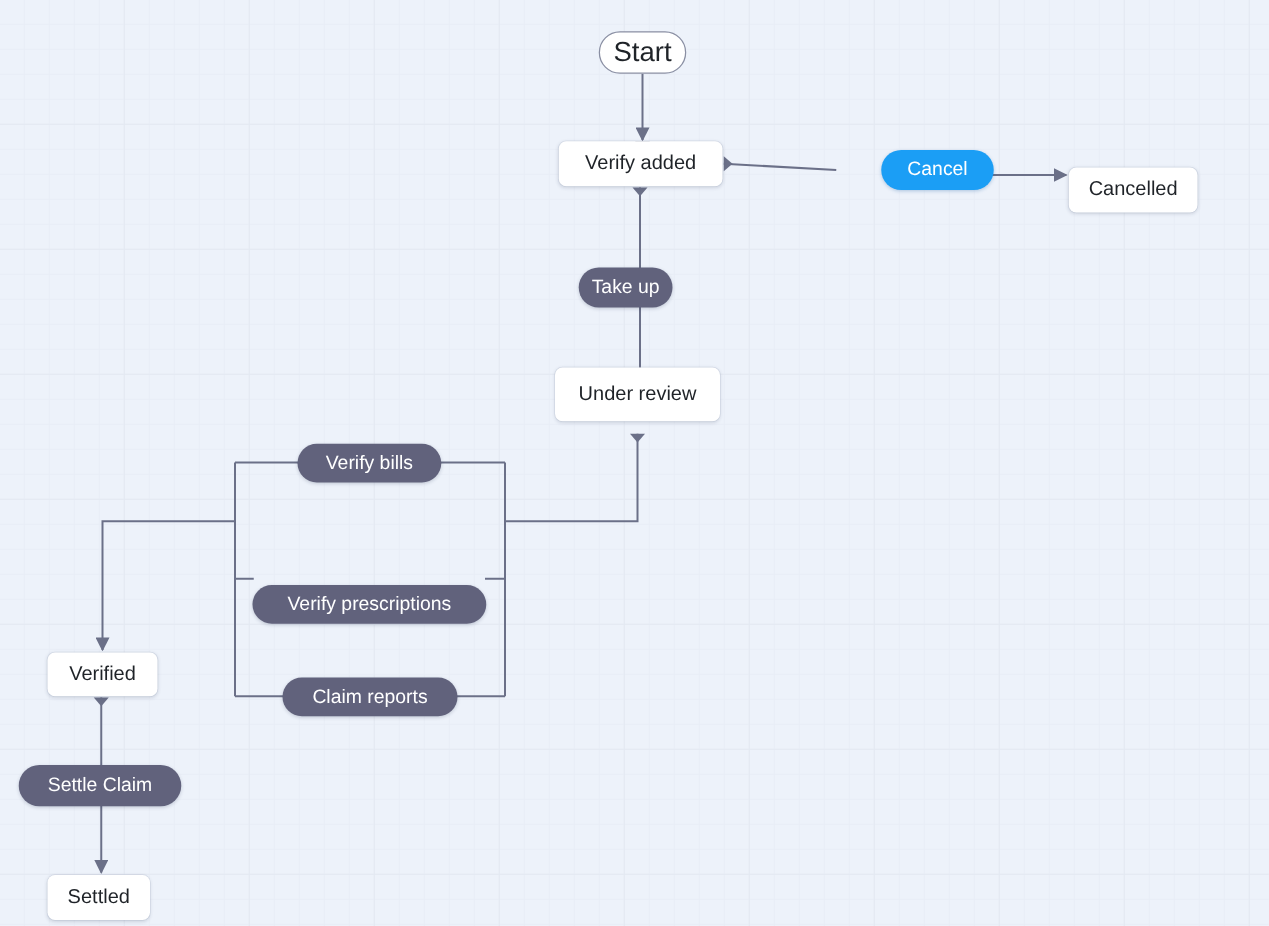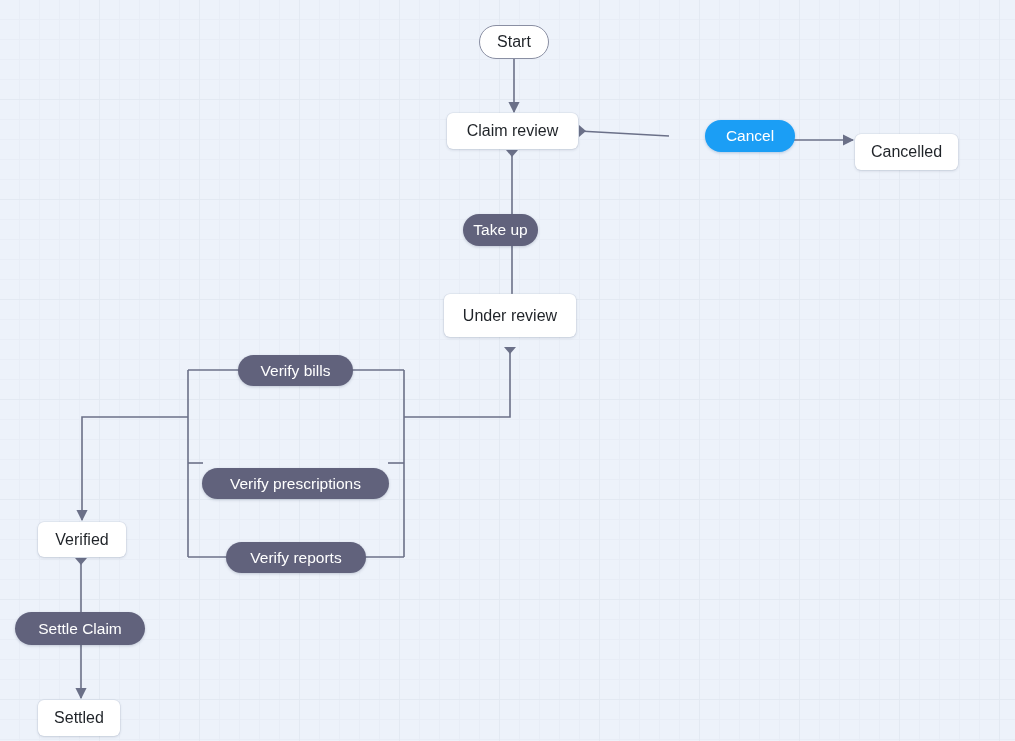"Start" .start { font-size: 16px -> 22px }
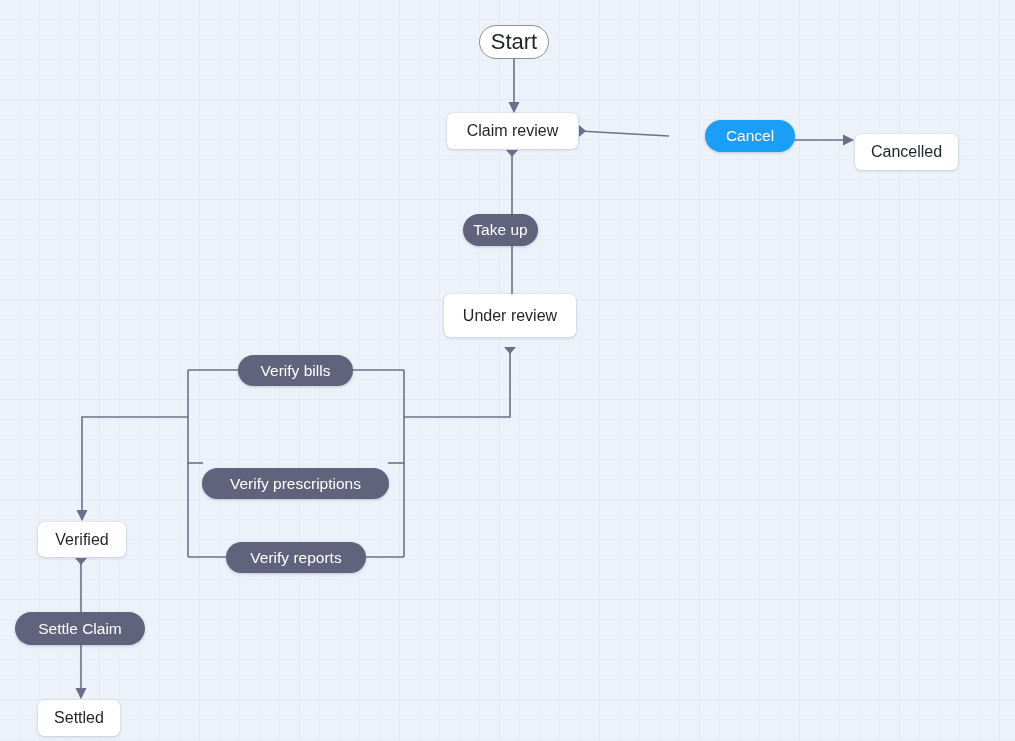"Claim review" span { text: Claim review -> Verify added }
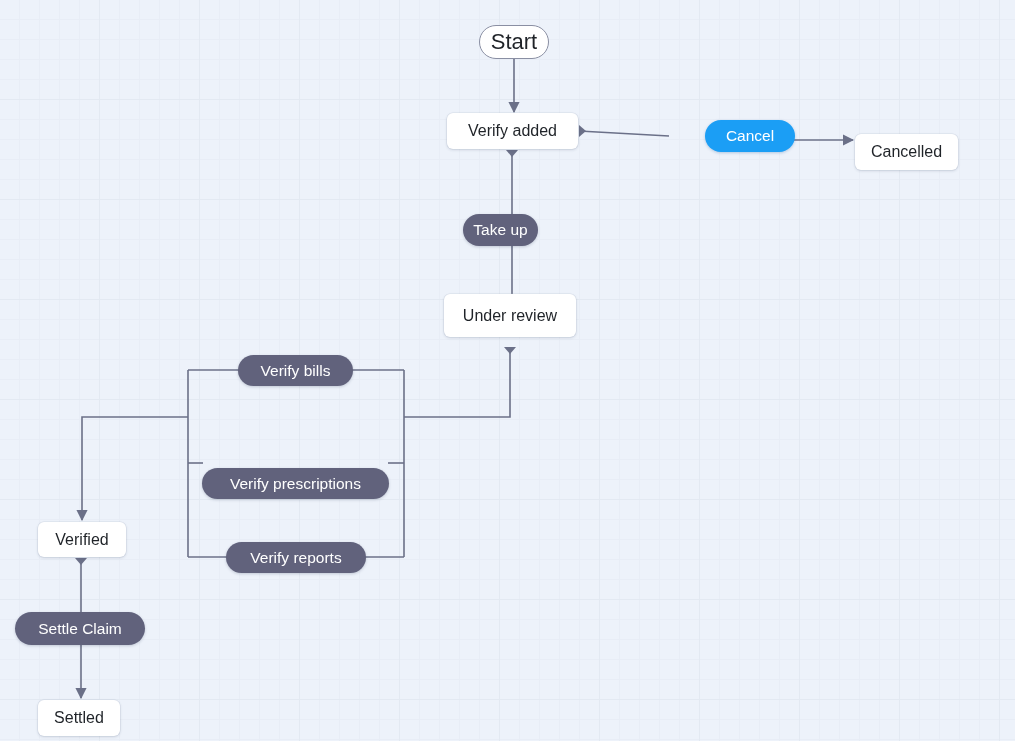"Verify reports" span { text: Verify -> Claim }
